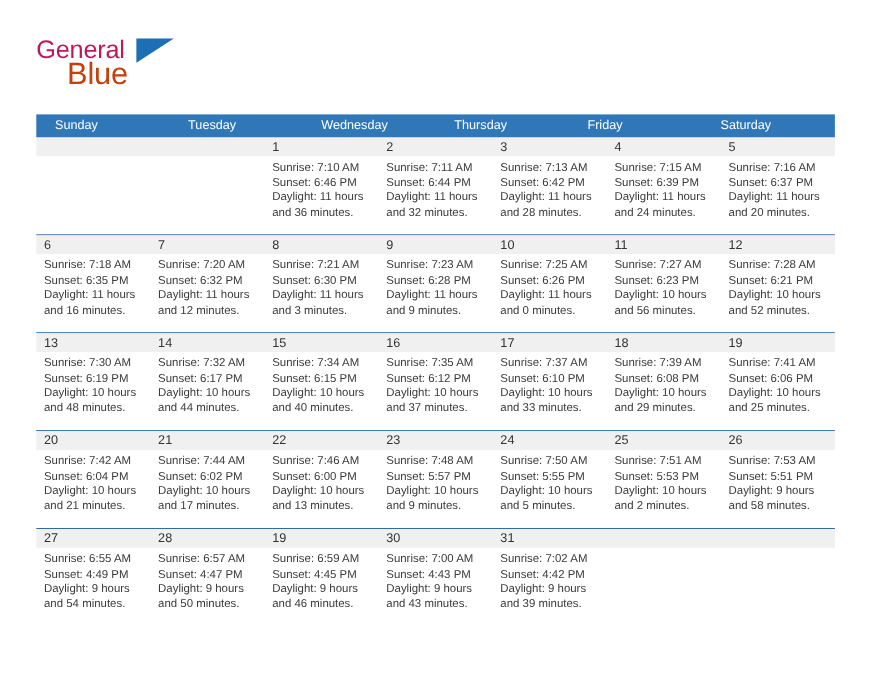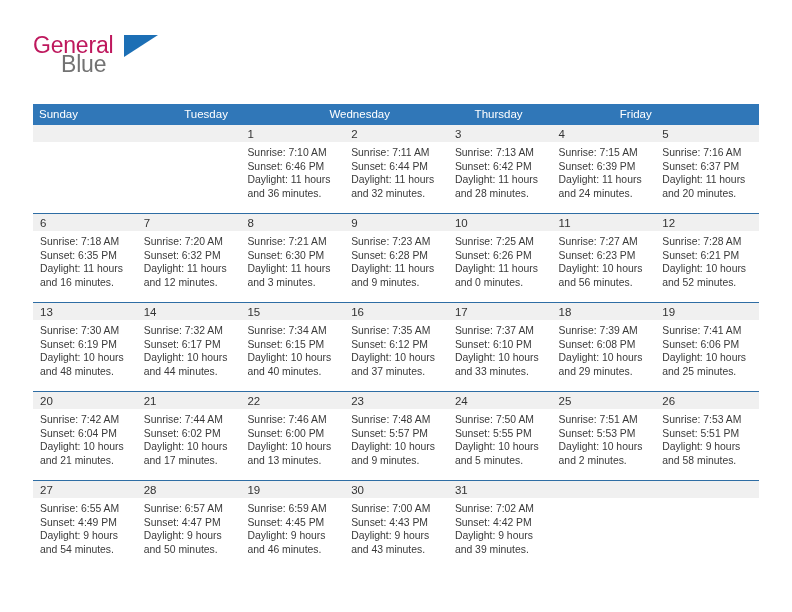"Blue" .brand-blue { color: #737373 -> #c2410c; font-size: 23px -> 28px }
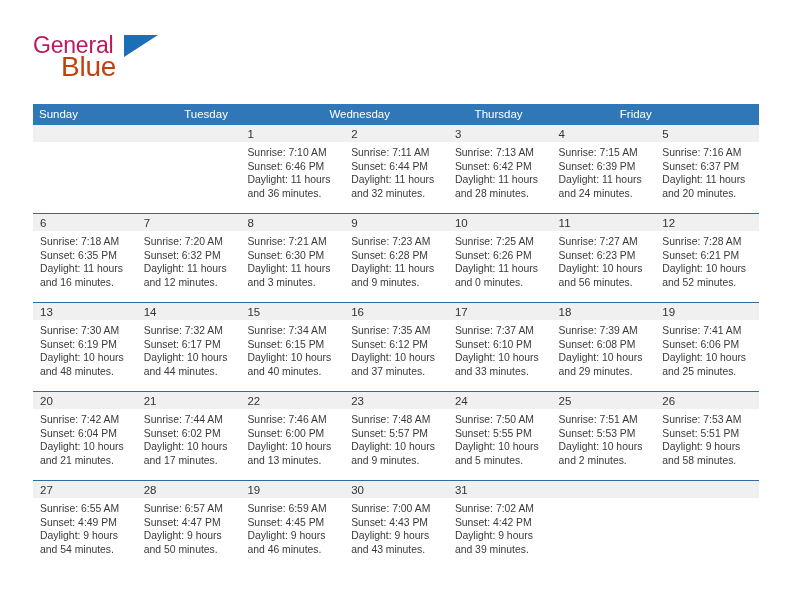"Sunday" .dow-cell { padding-left: 6px -> 17px }
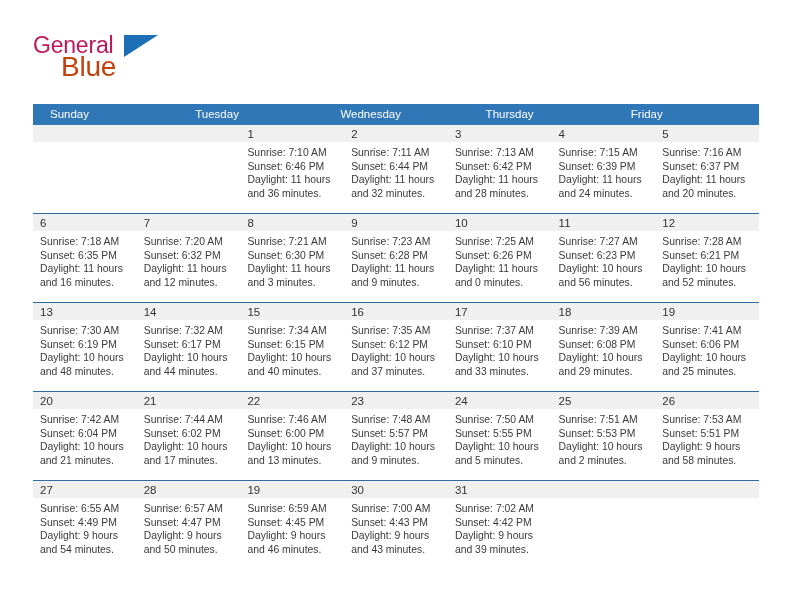"Saturday" div.dow-cell { html: none -> <div>Saturday</div> }
